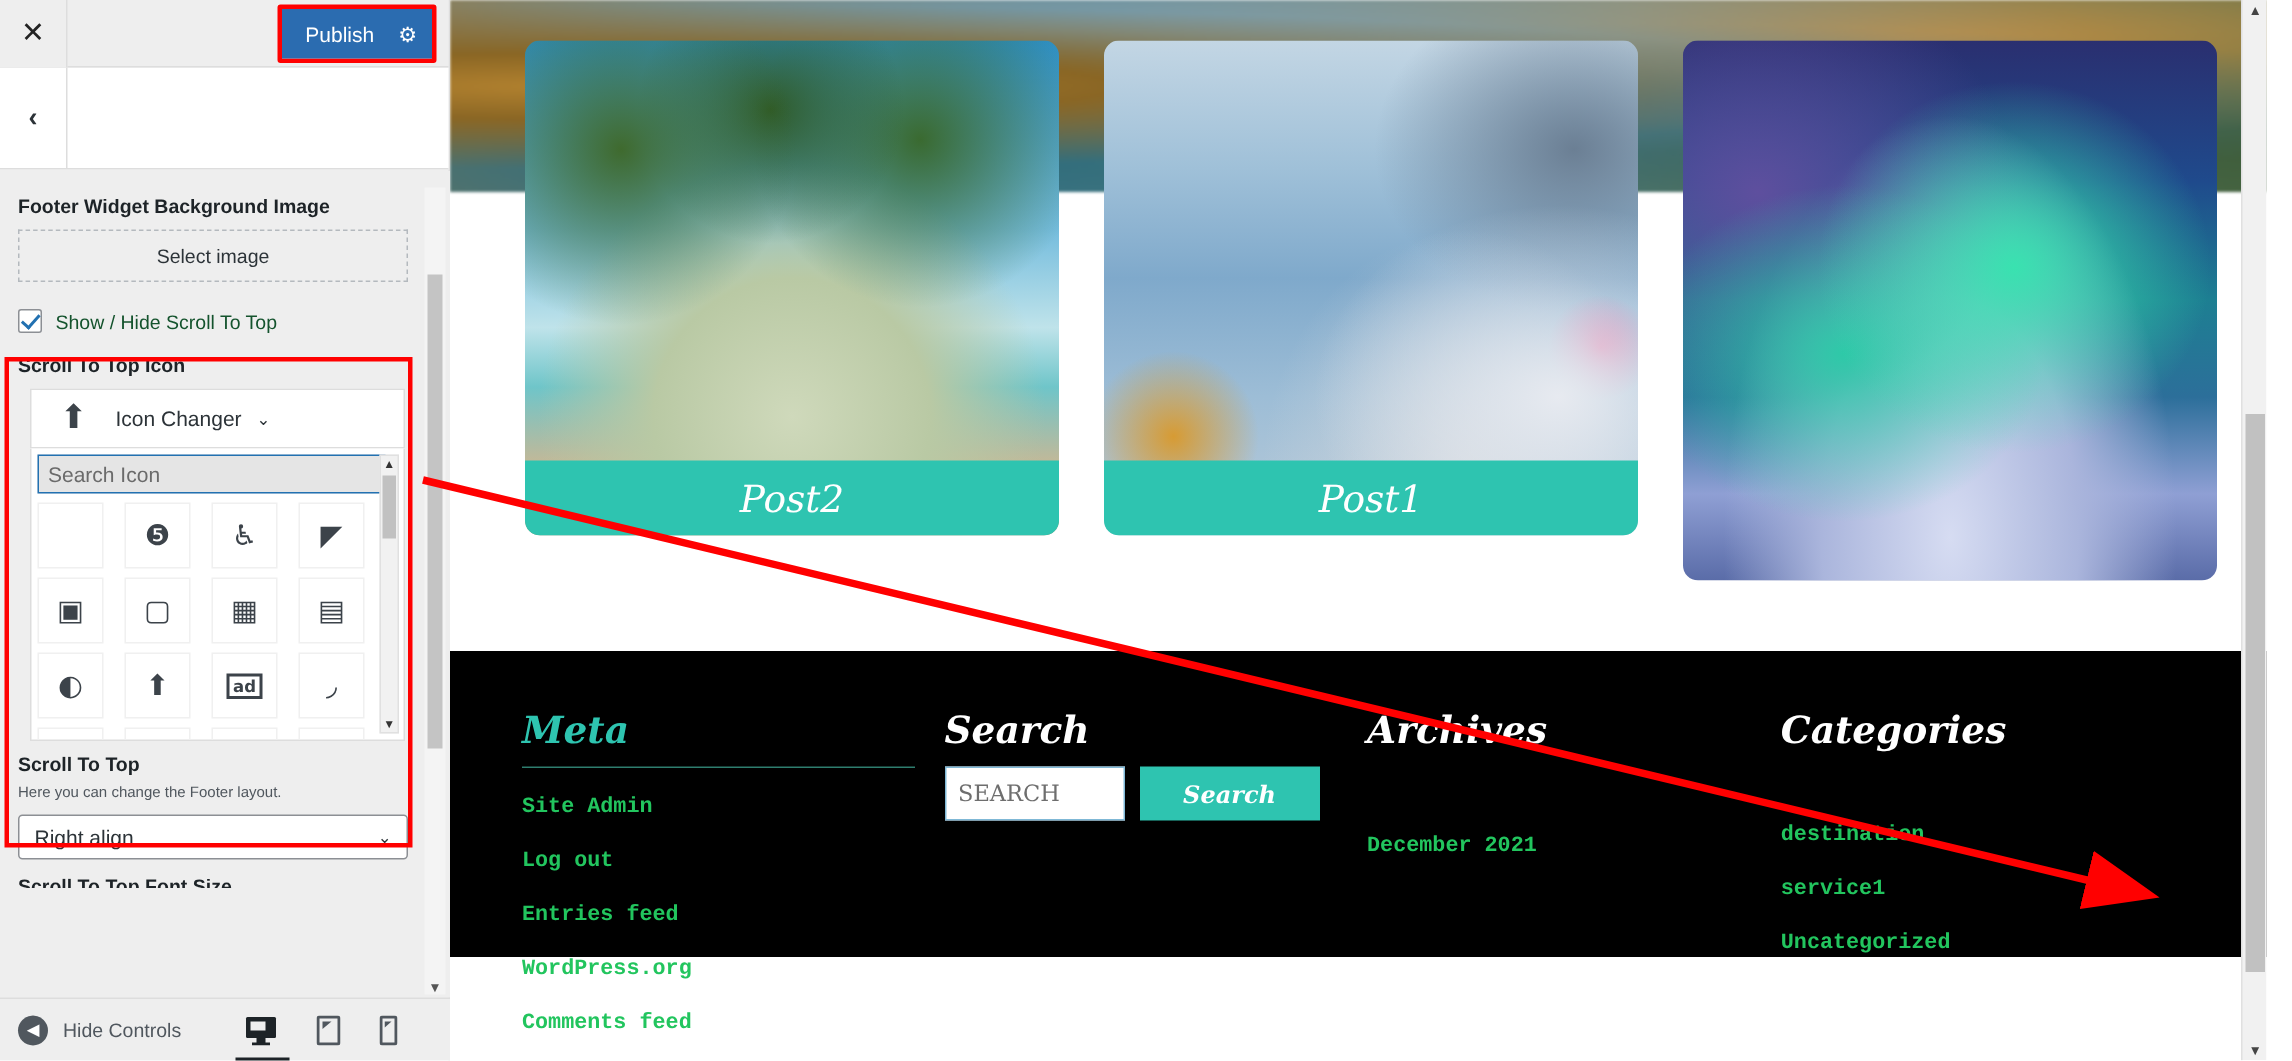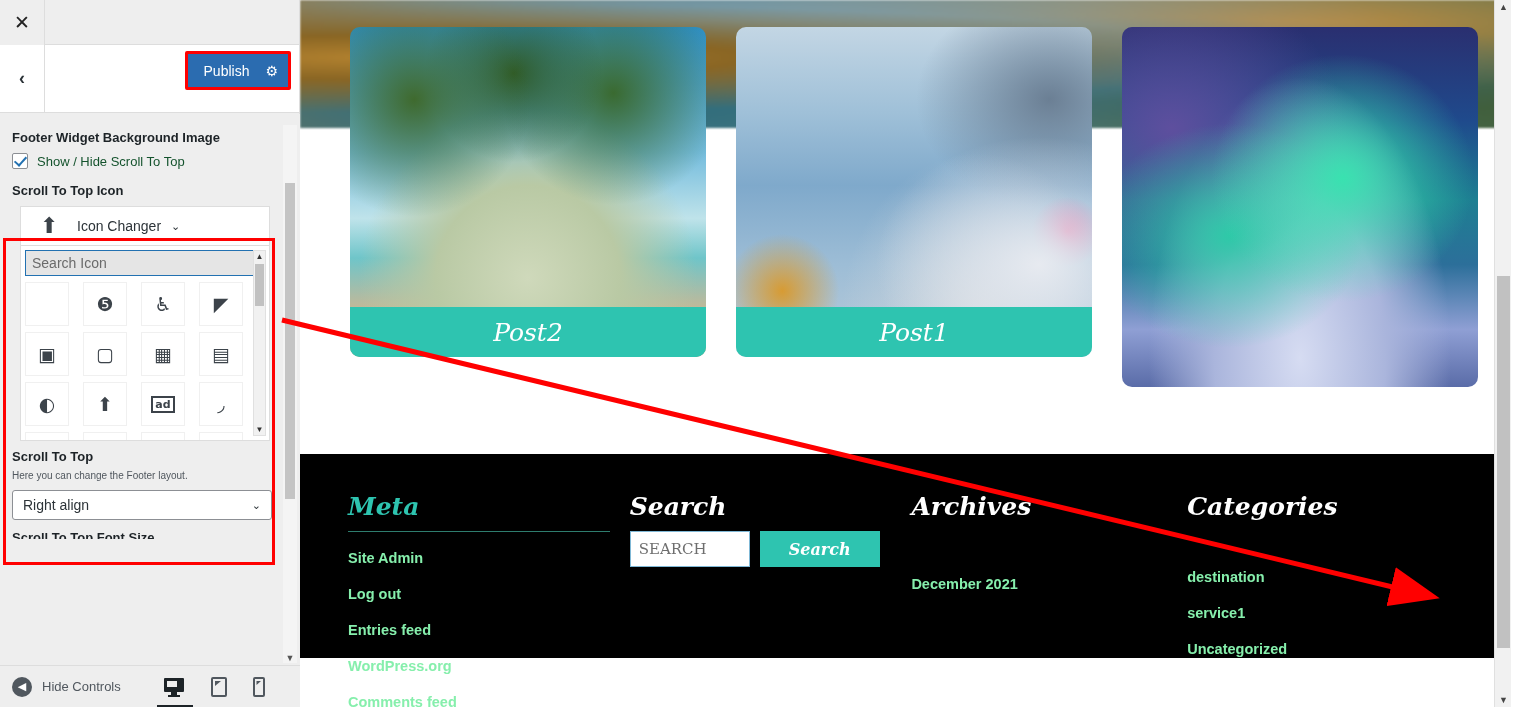"Publish" .publish-wrap { margin-top: 48px -> none }
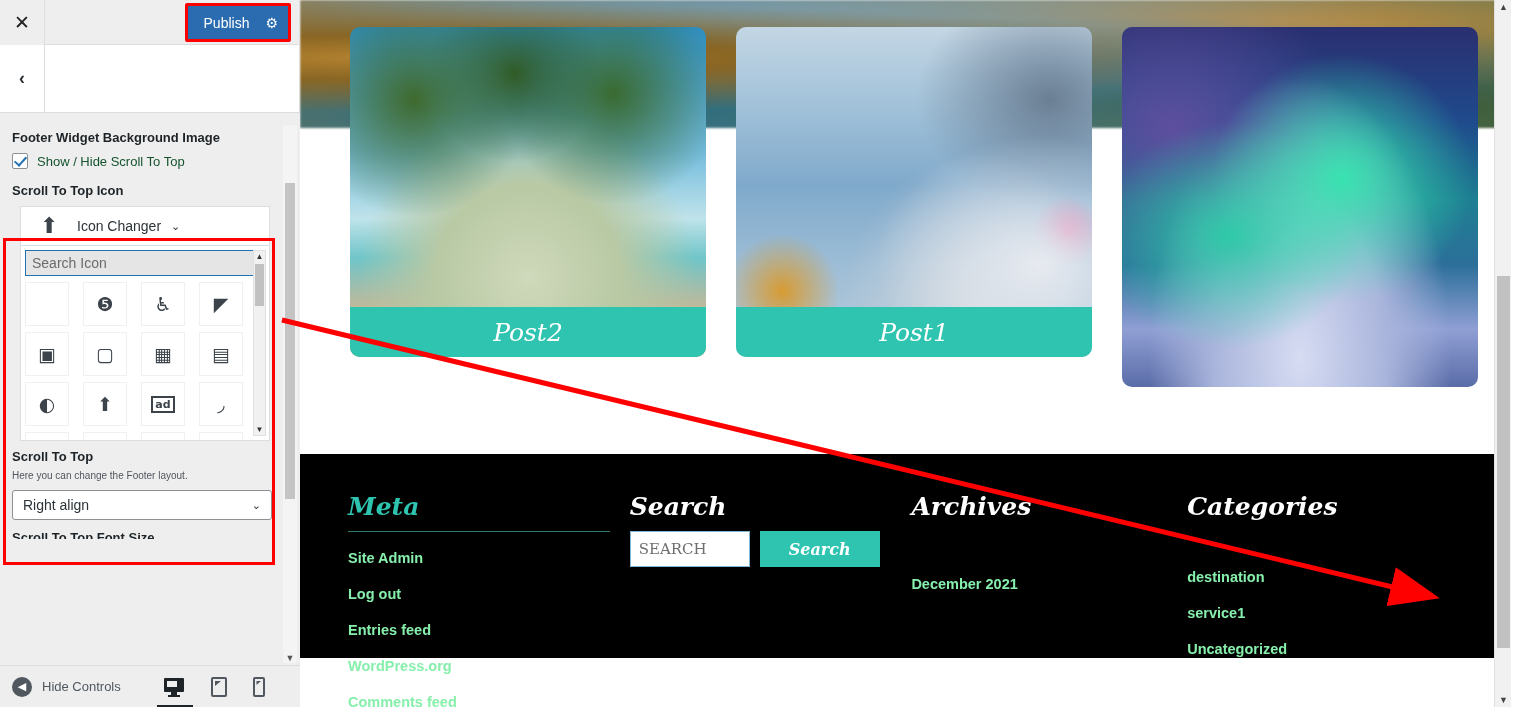"Select image" div.select-image-btn { html: none -> <div>Select image</div> }
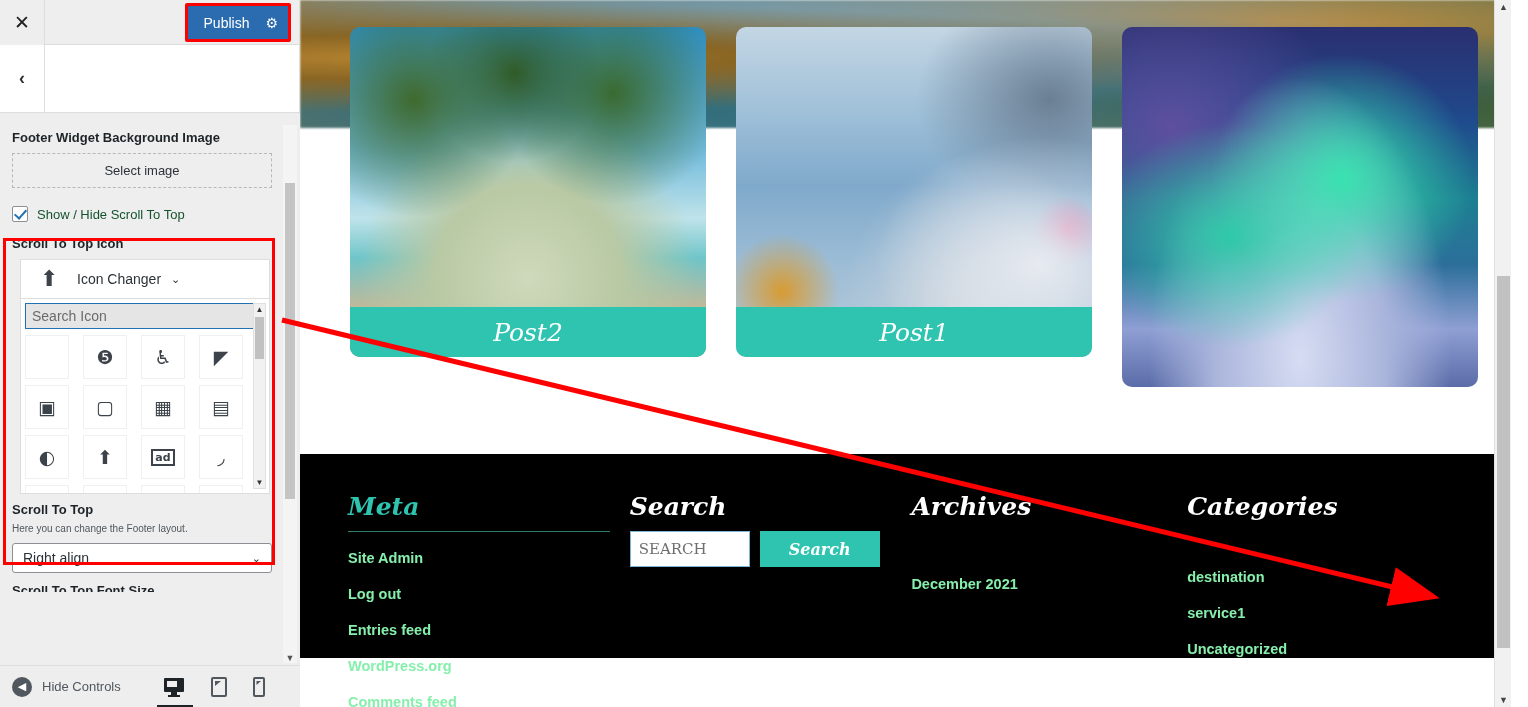"Meta" .footer { top: 454px -> 434px }
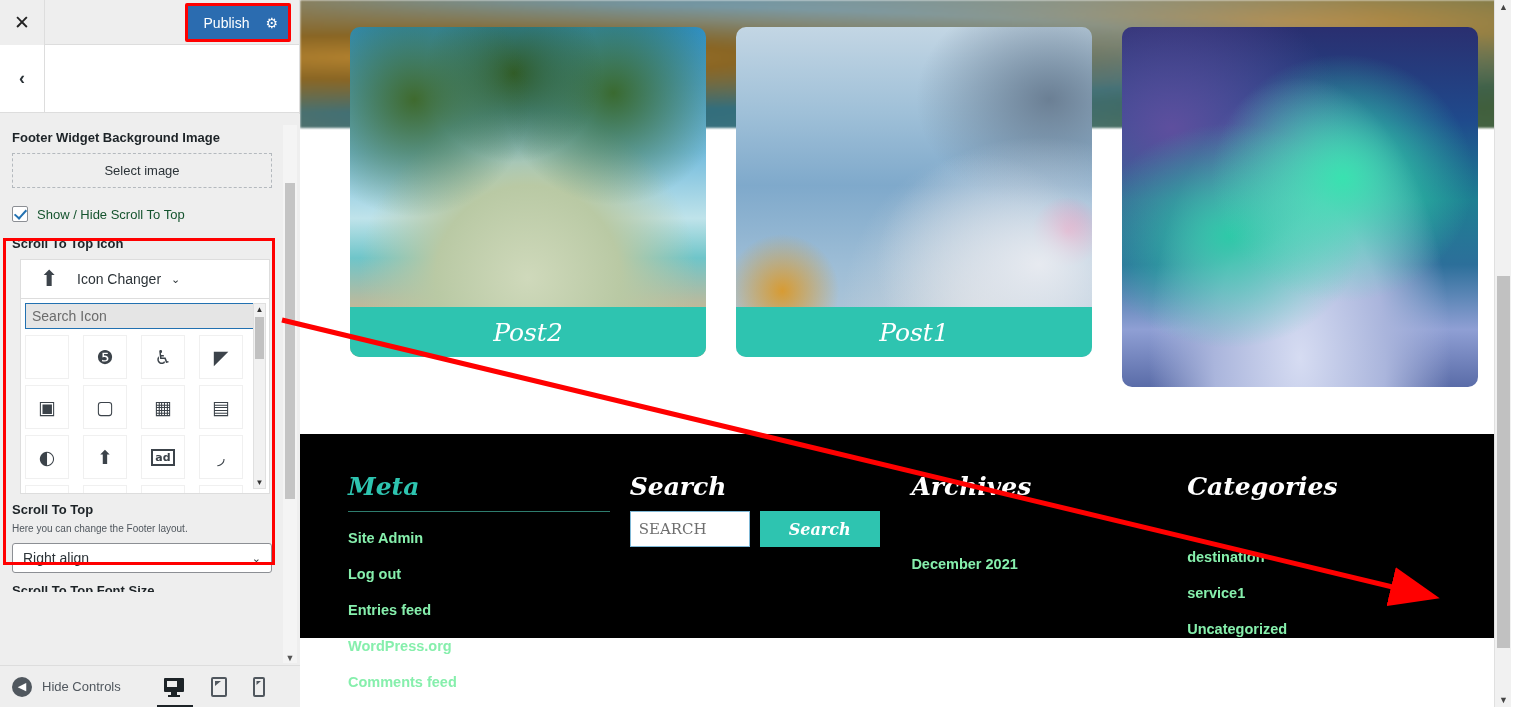"Site Admin" .flink { color: #86efac -> #22c55e; font-family: Liberation Sans, sans-serif -> Liberation Mono, monospace }
